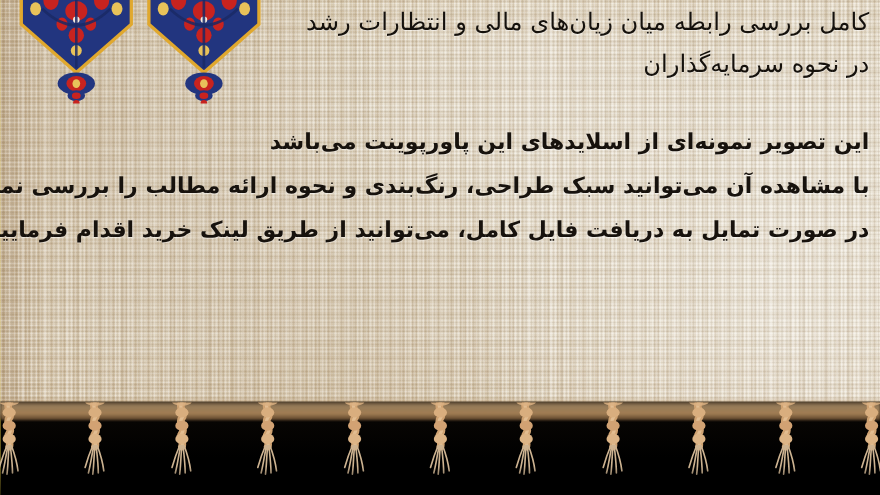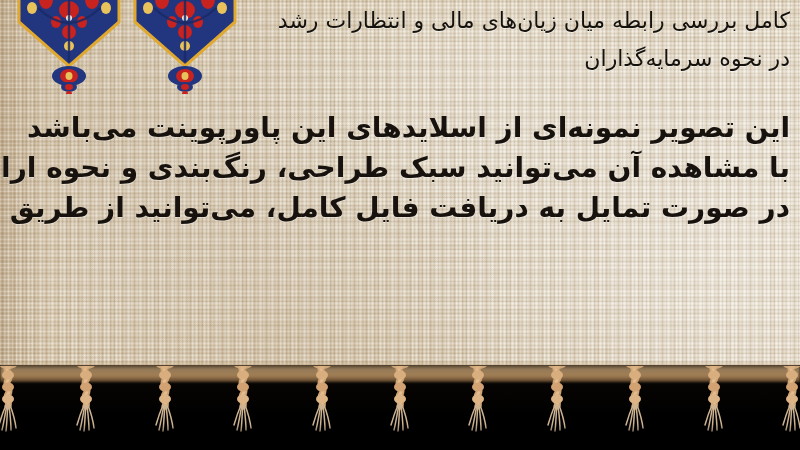"این تصویر نمونه‌ای از اسلایدهای" .body-block { font-size: 28px -> 20px }
